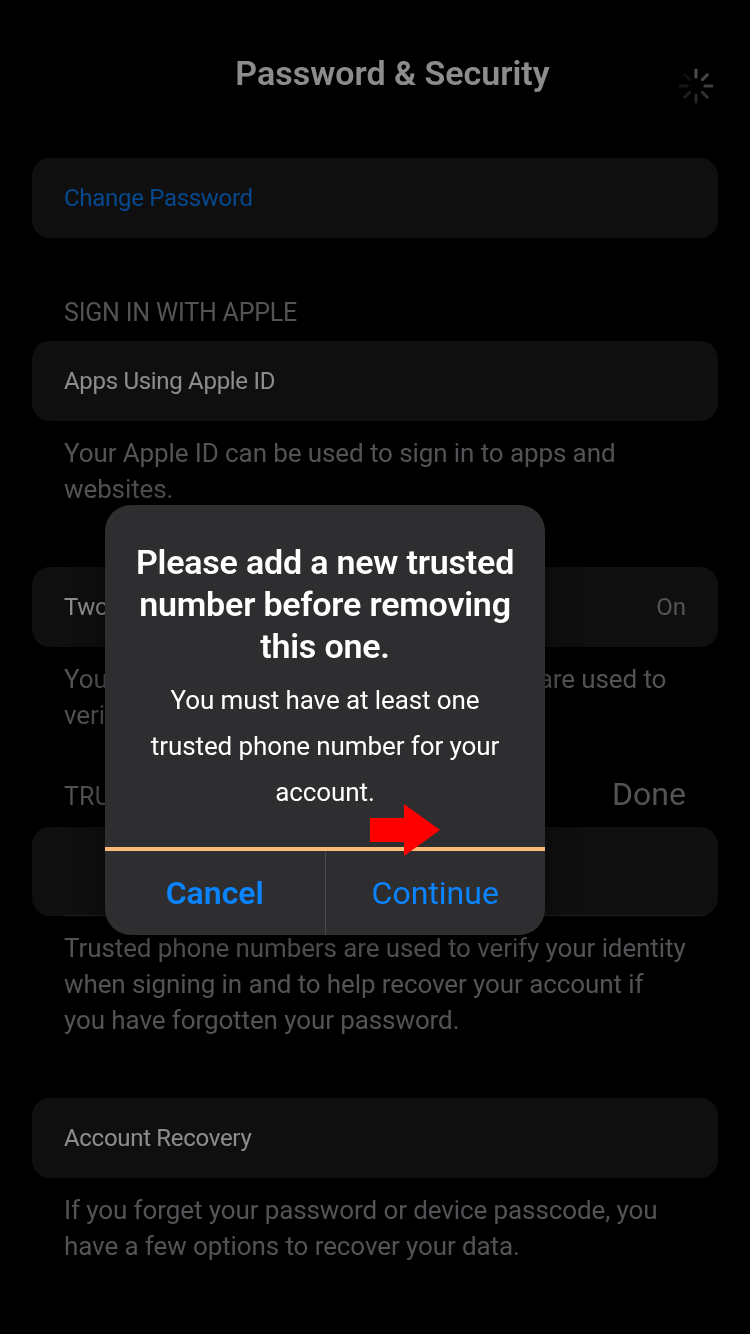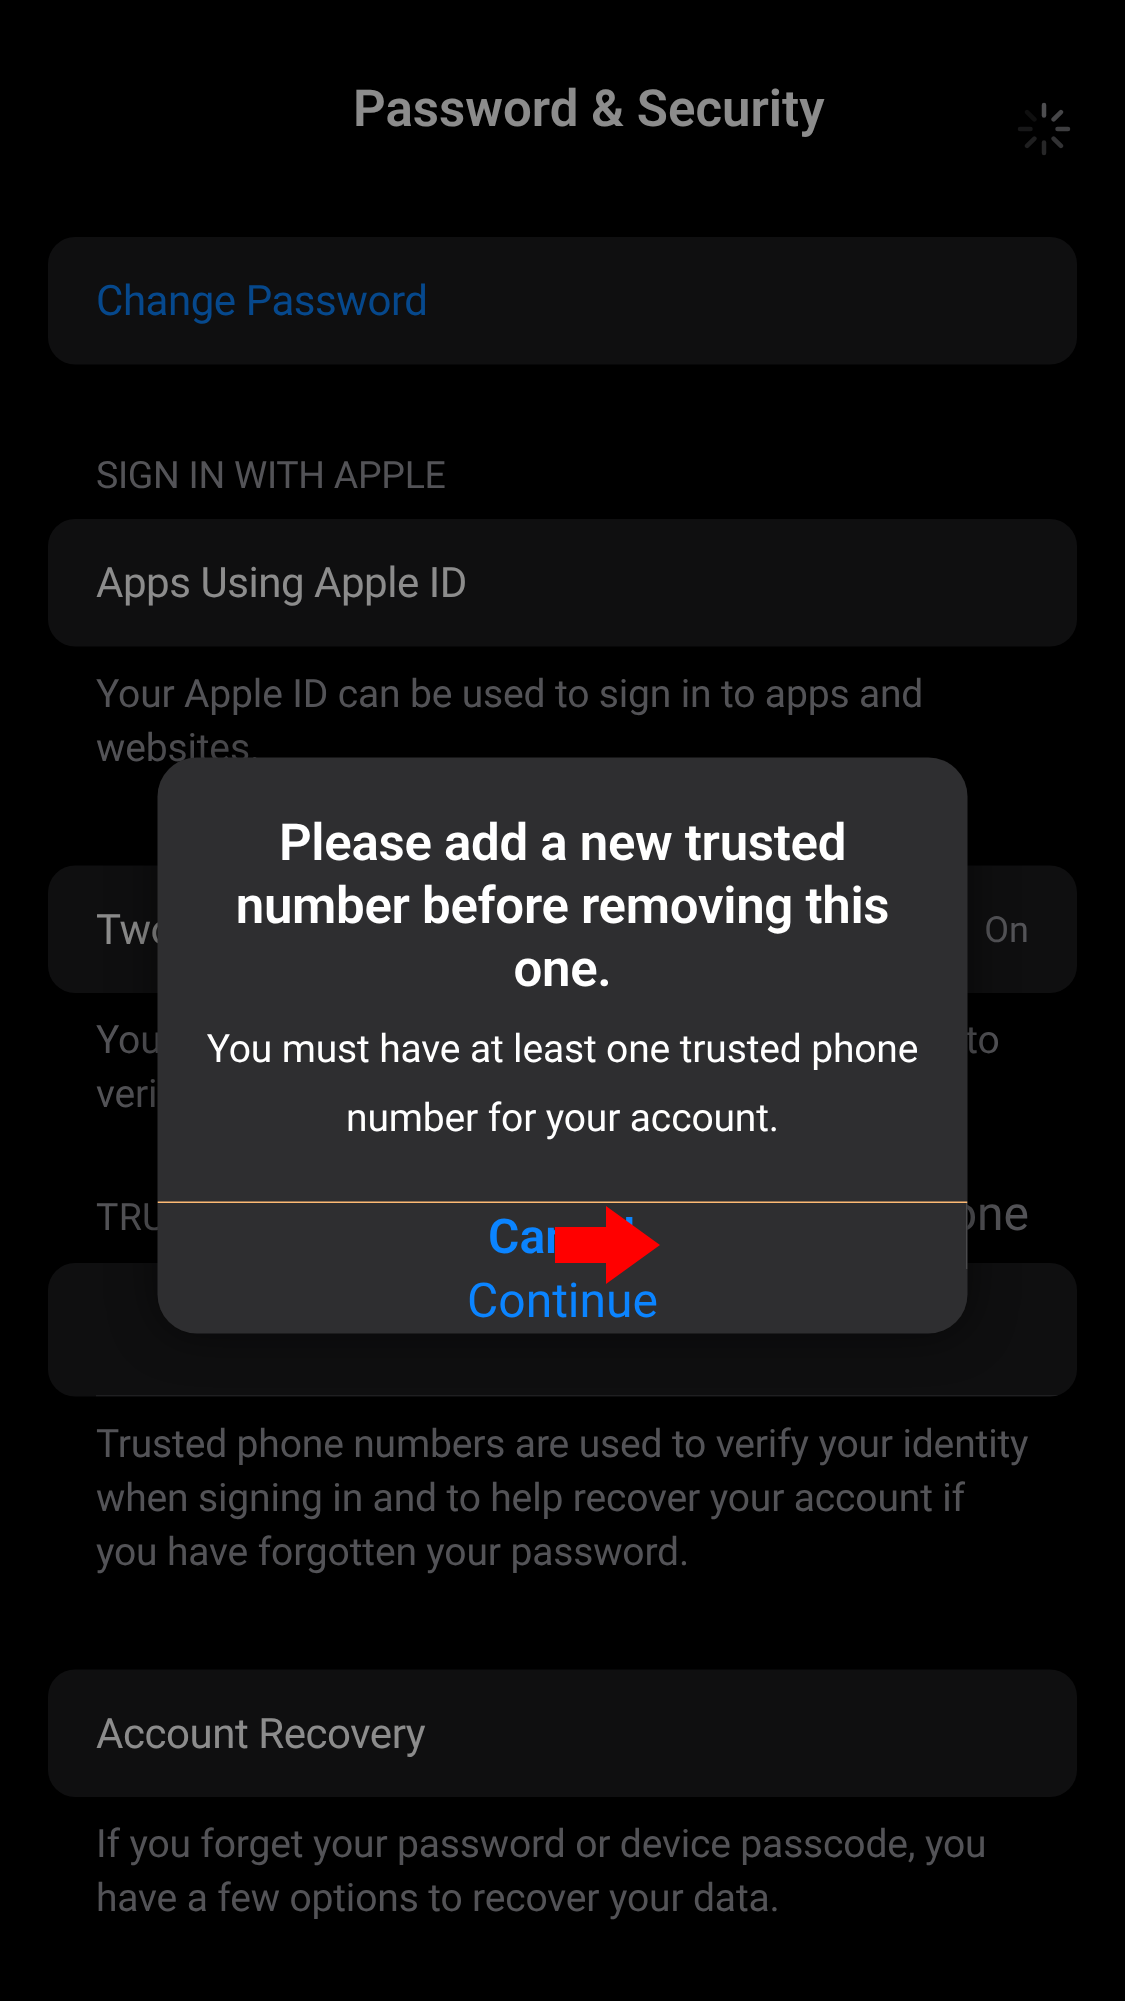"Change Password" .cell-label { font-size: 28px -> 24px }
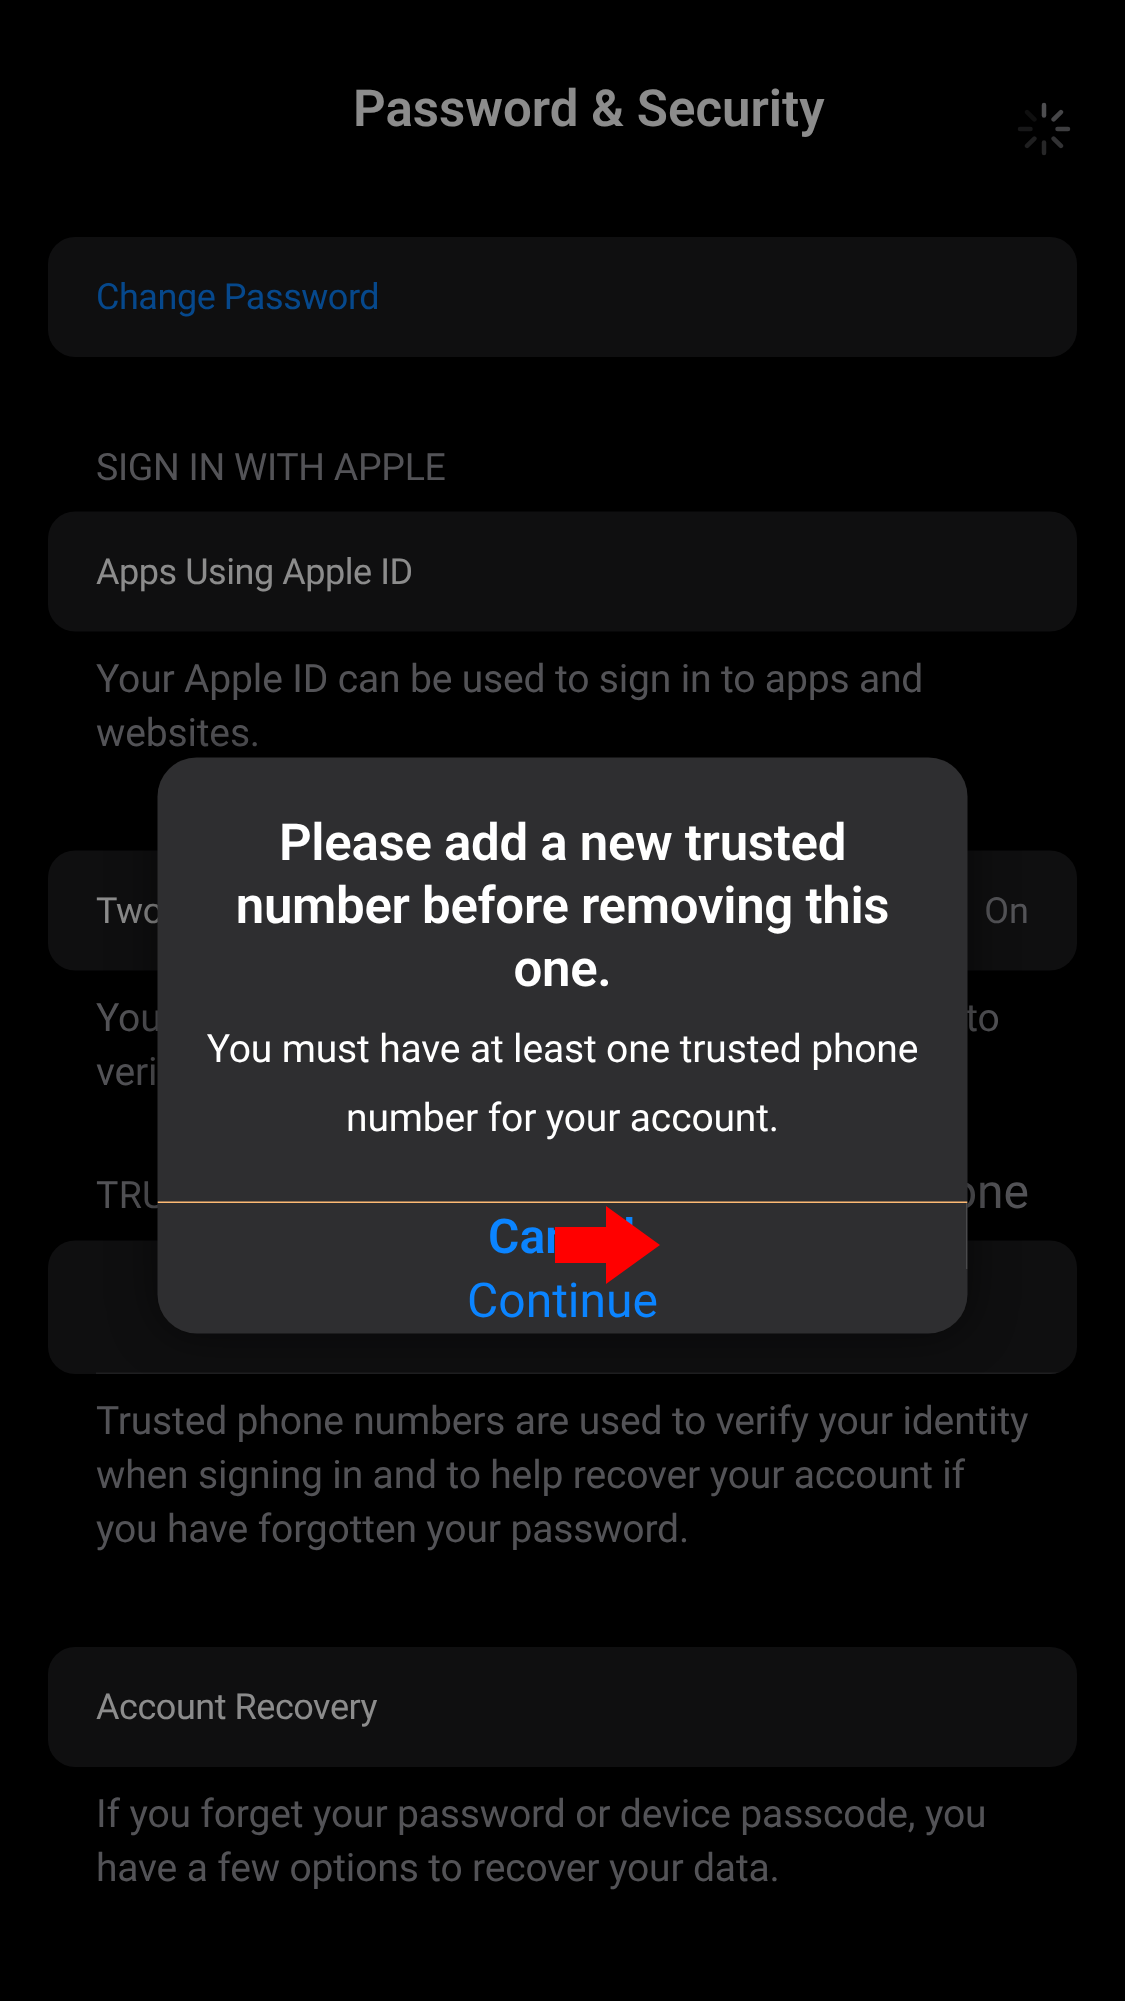"Please add a new trusted" .alert { width: 540px -> 440px }
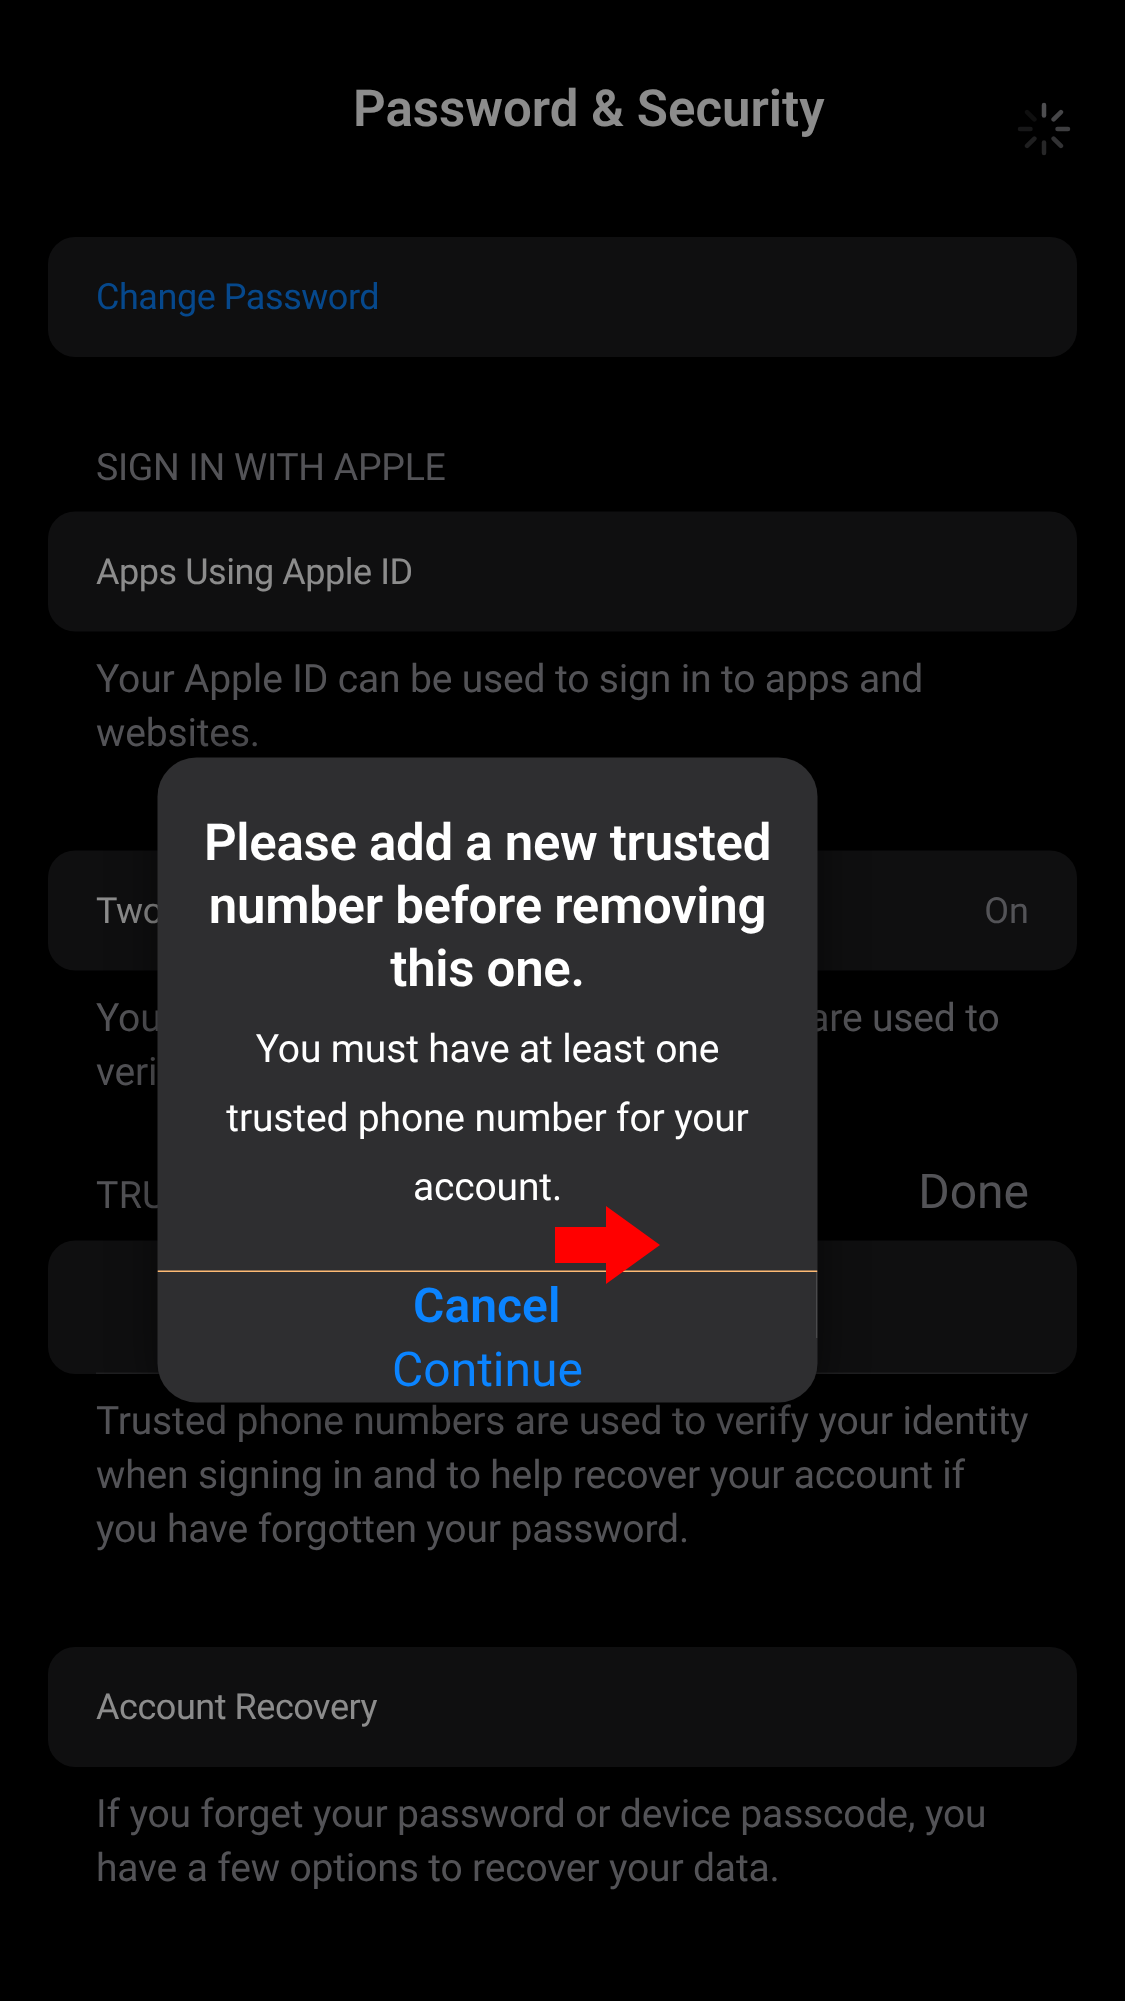"Cancel" .alert-buttons { border-top: 1px solid #fdba74 -> 4px solid #fdba74; flex-direction: column -> none }
